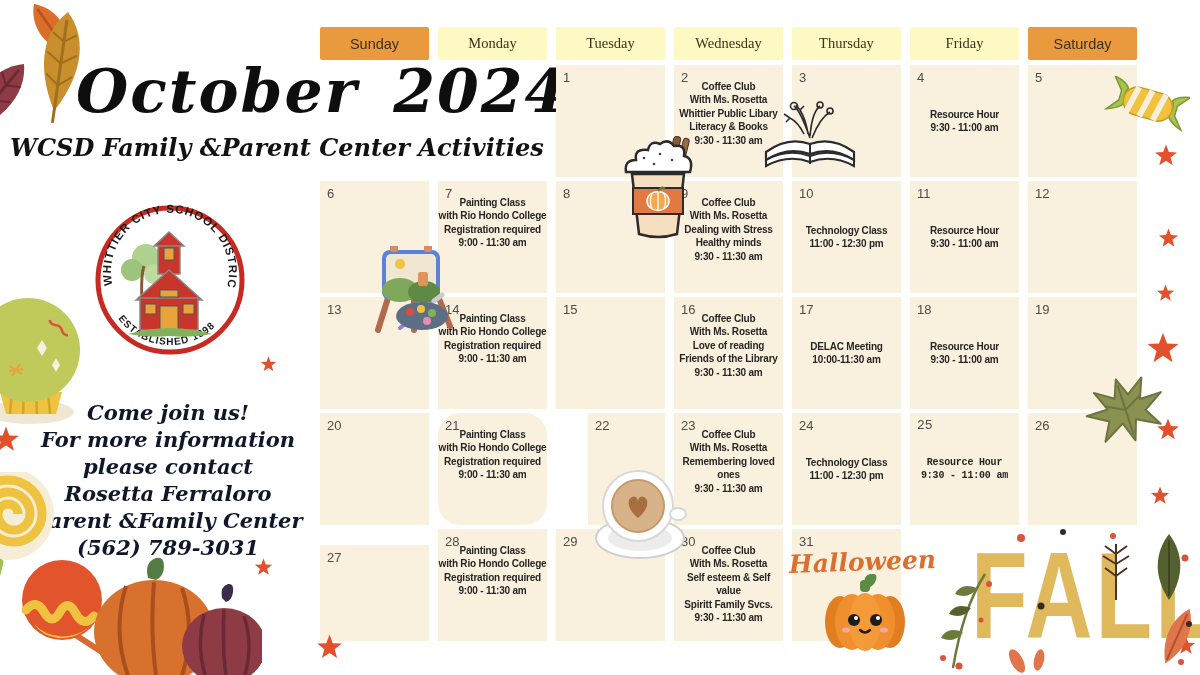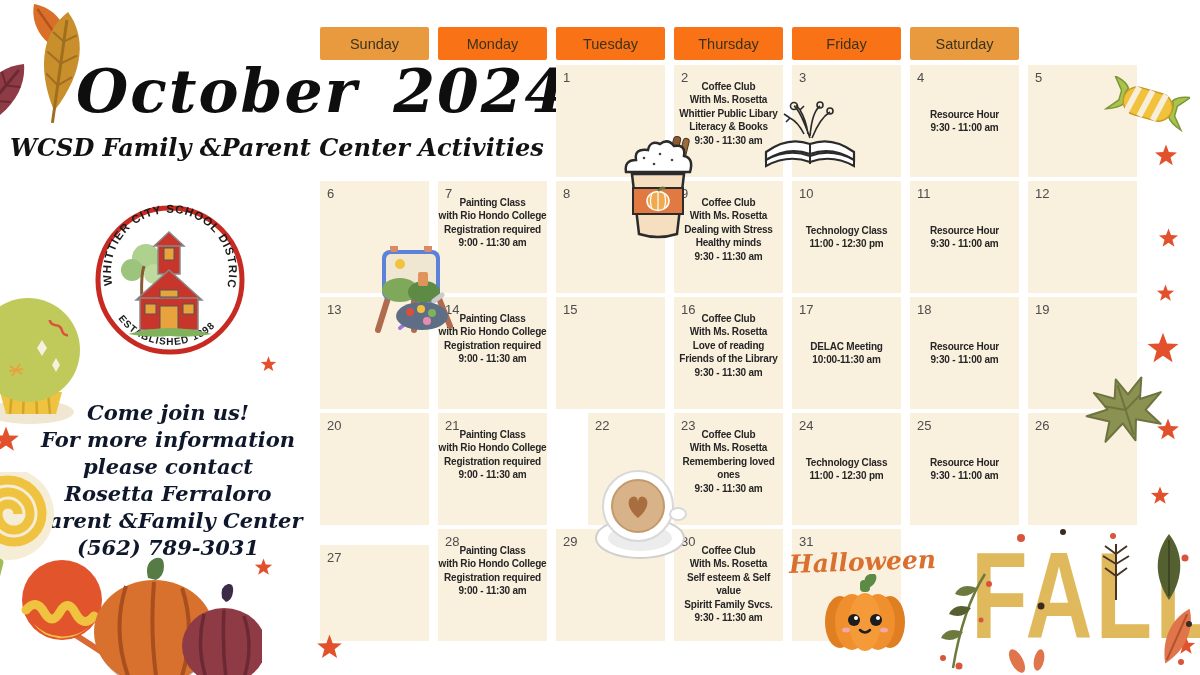"Monday" .dayhead.yellow { background: #f97316 -> #fef9c3; font-family: none -> Liberation Serif, serif }
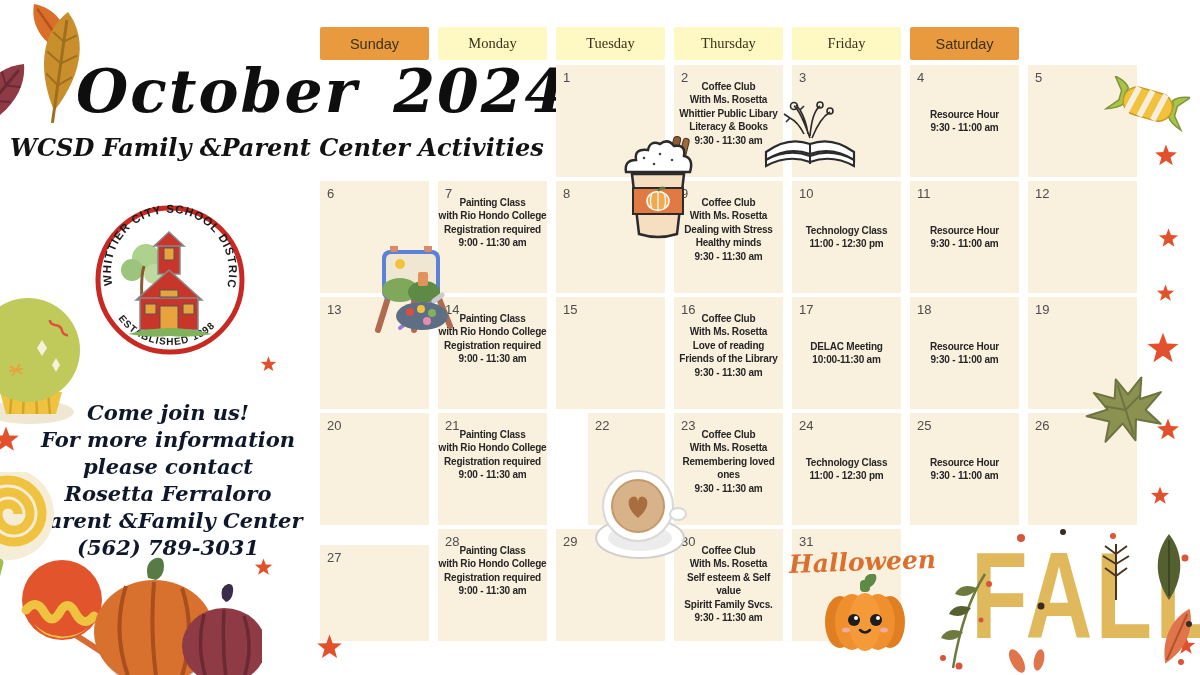"Wednesday" div.dayhead { html: none -> <div>Wednesday</div> }
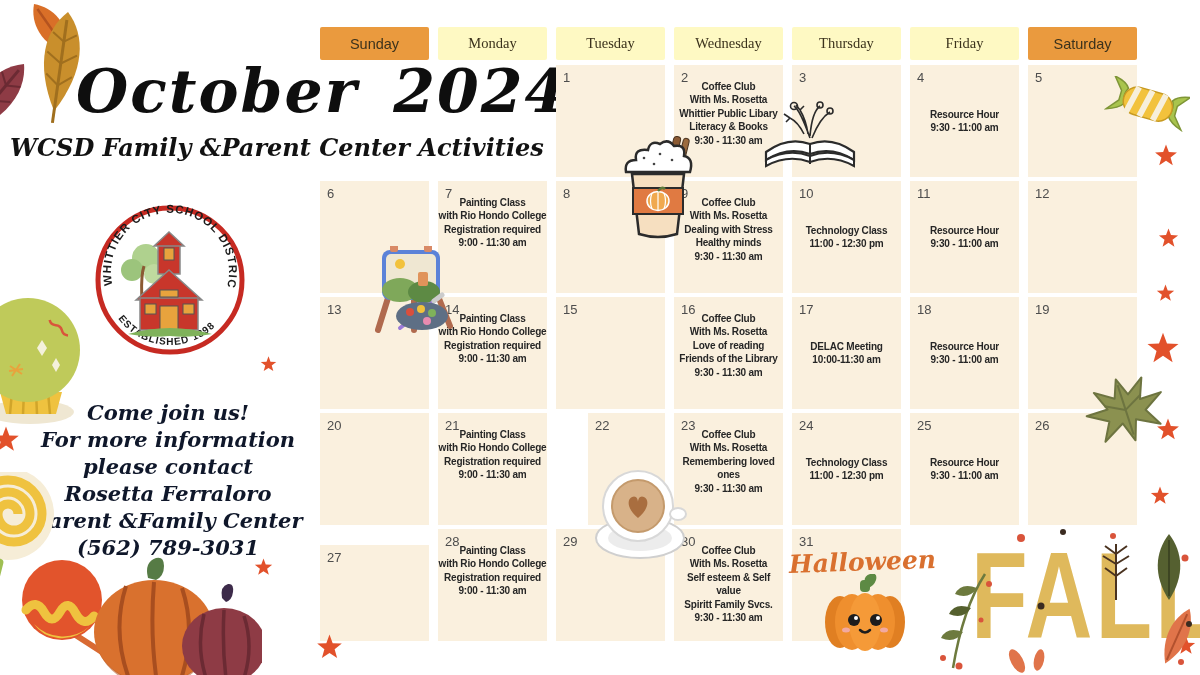"21" div.cal-cell { border-radius: none -> 22px }
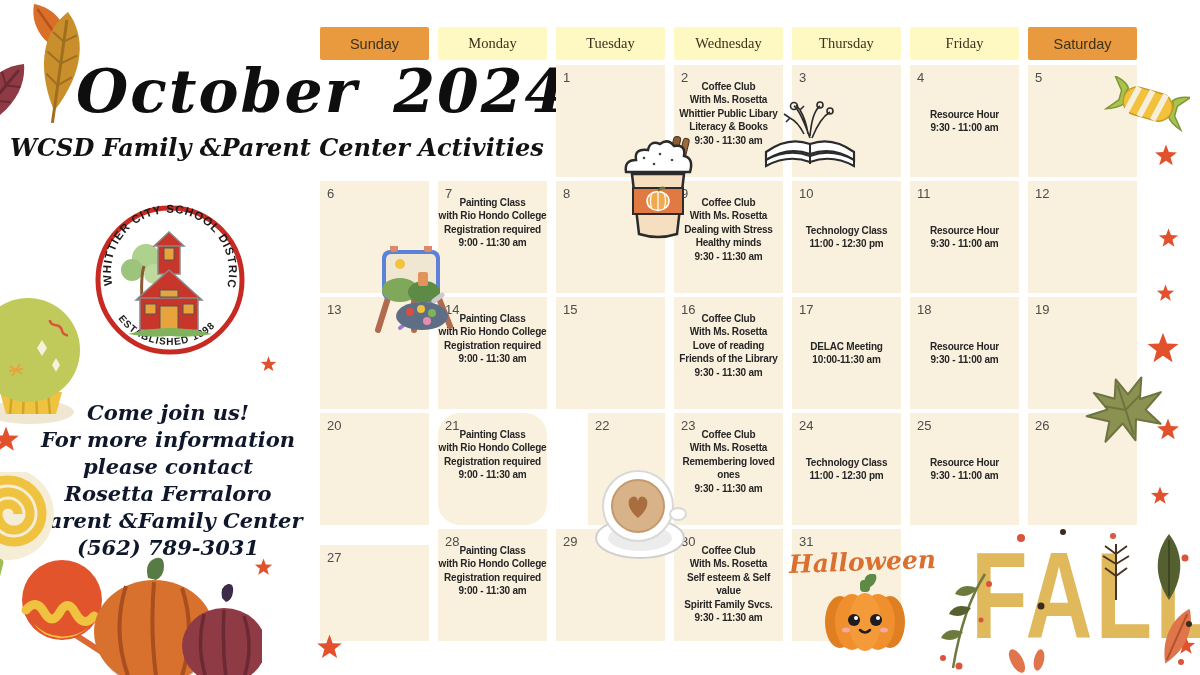"25" div.cal-cell { font-family: none -> Liberation Mono, monospace }
